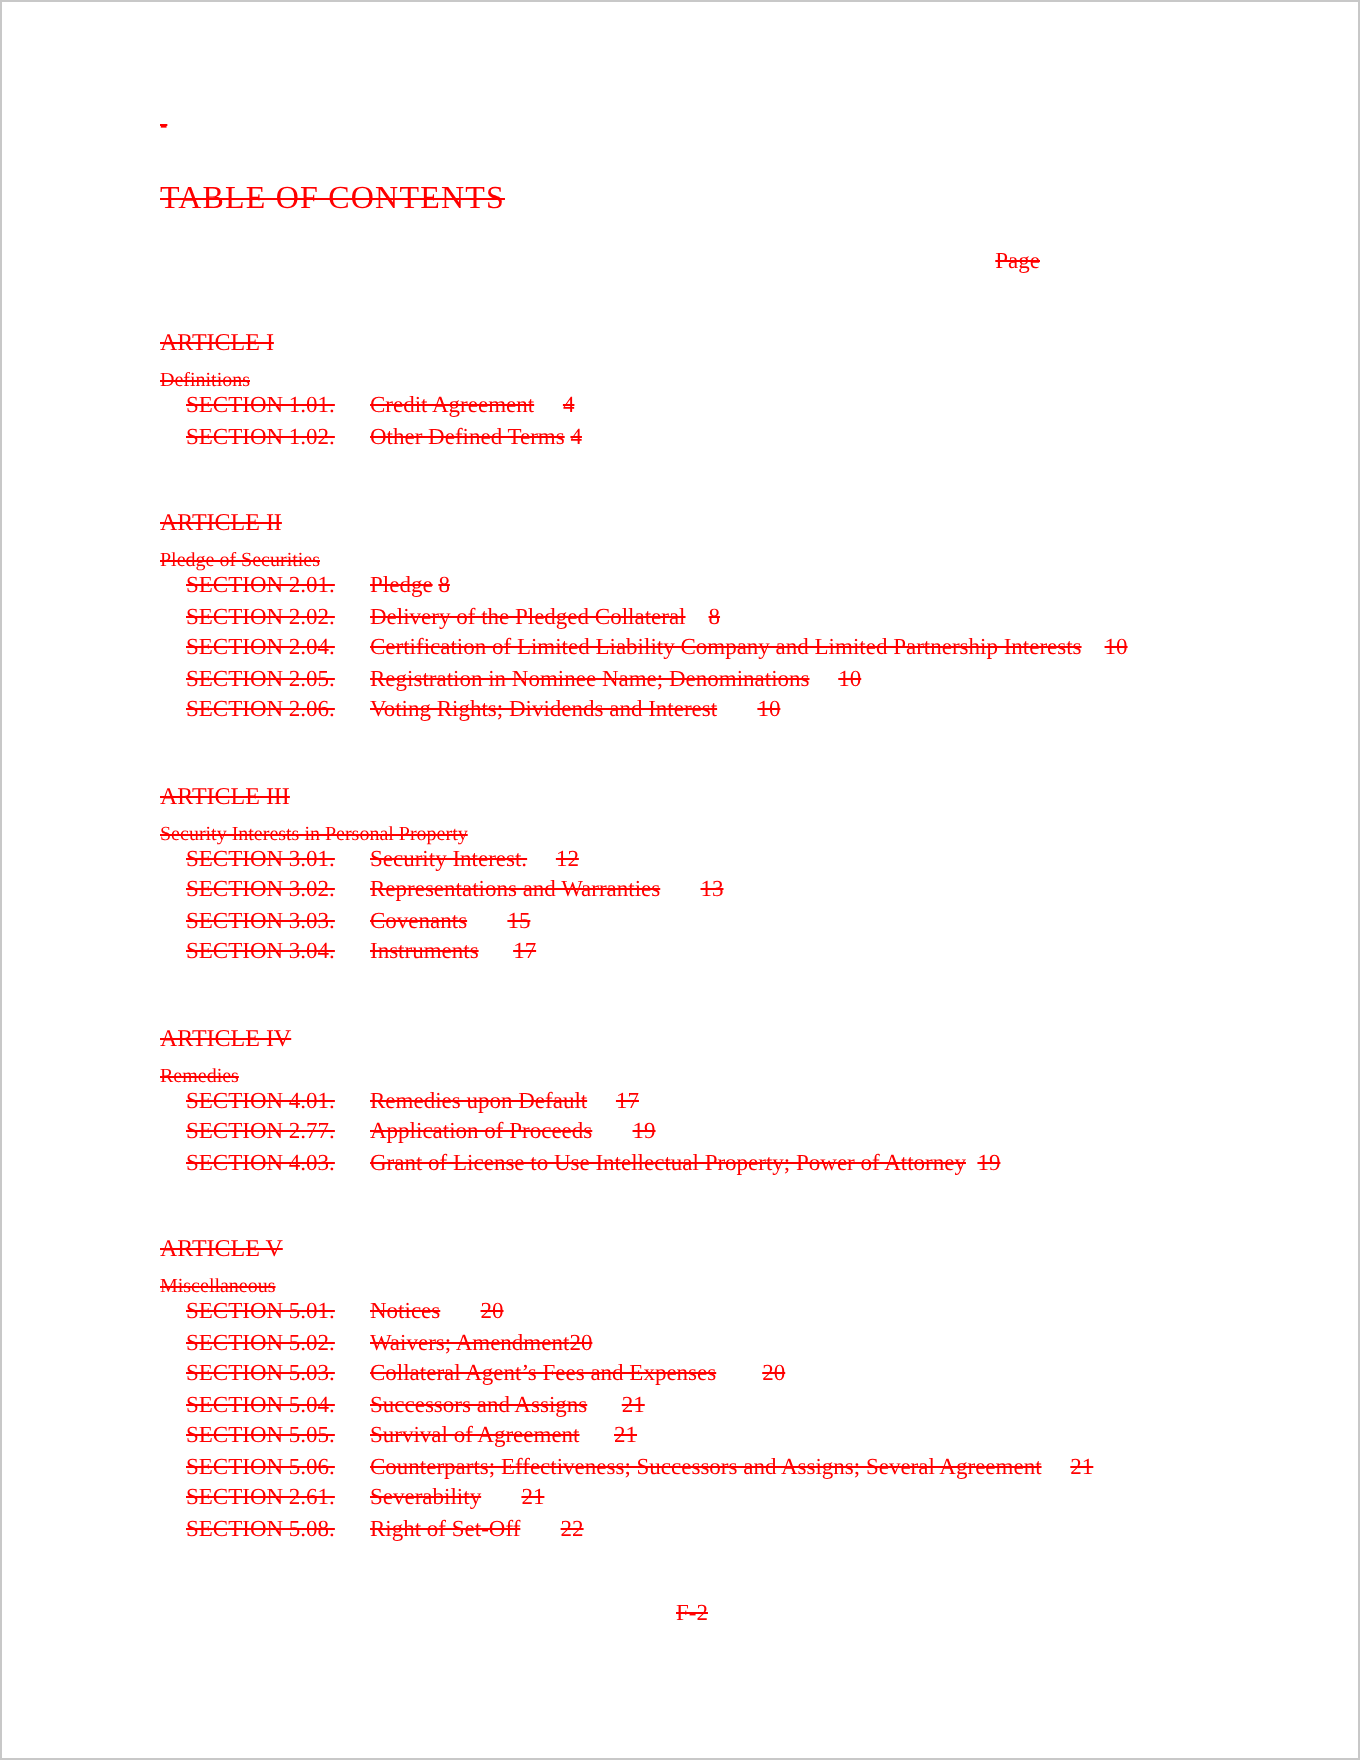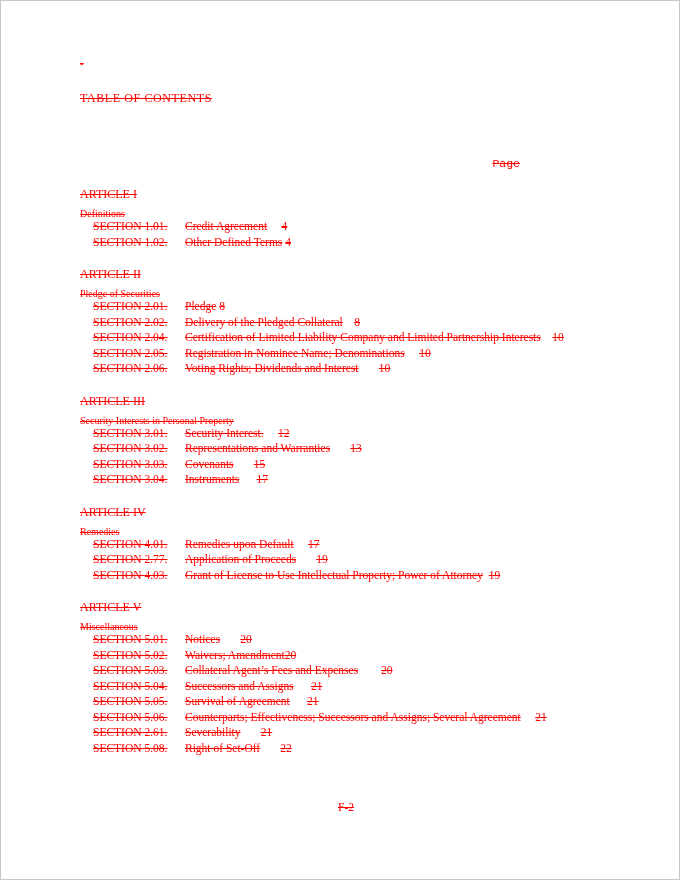"TABLE OF CONTENTS" .toc-title { font-size: 12px -> 16px }
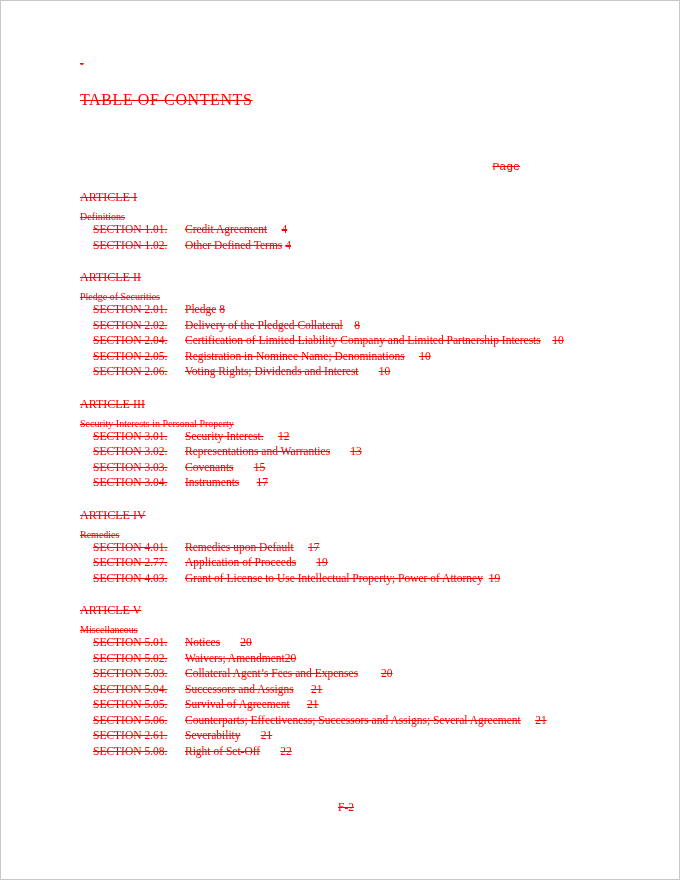"Page" .page-label-row { font-family: Liberation Mono, monospace -> none; margin-top: 51px -> 16px }
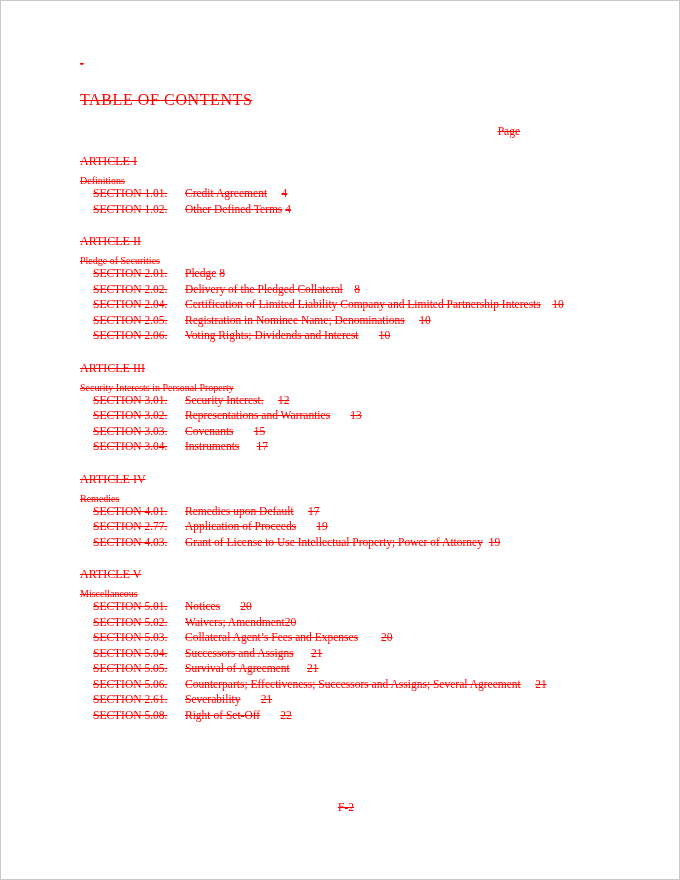"ARTICLE I" .article { margin-top: 17px -> 27px }
